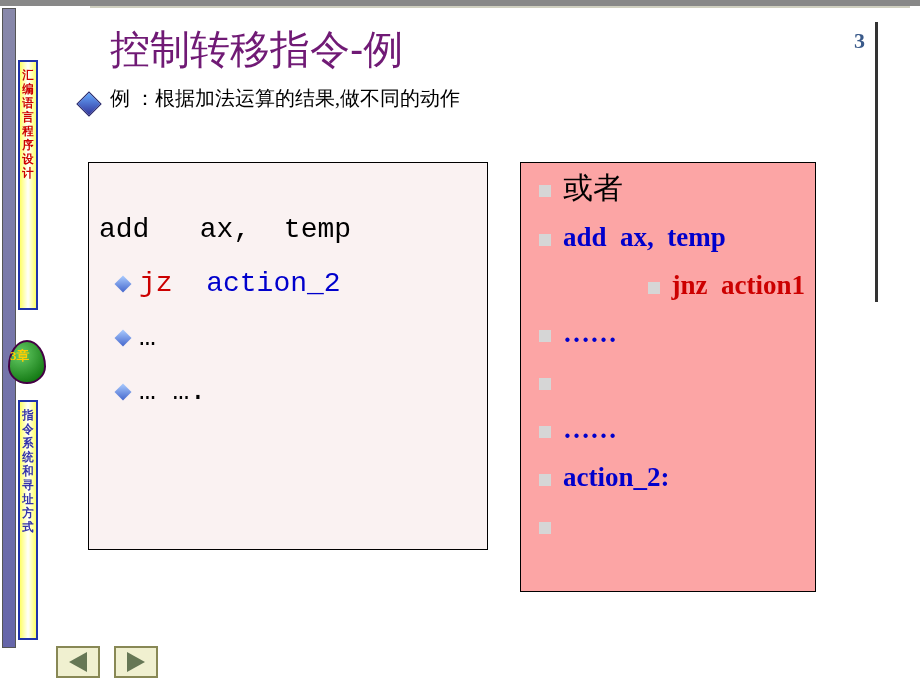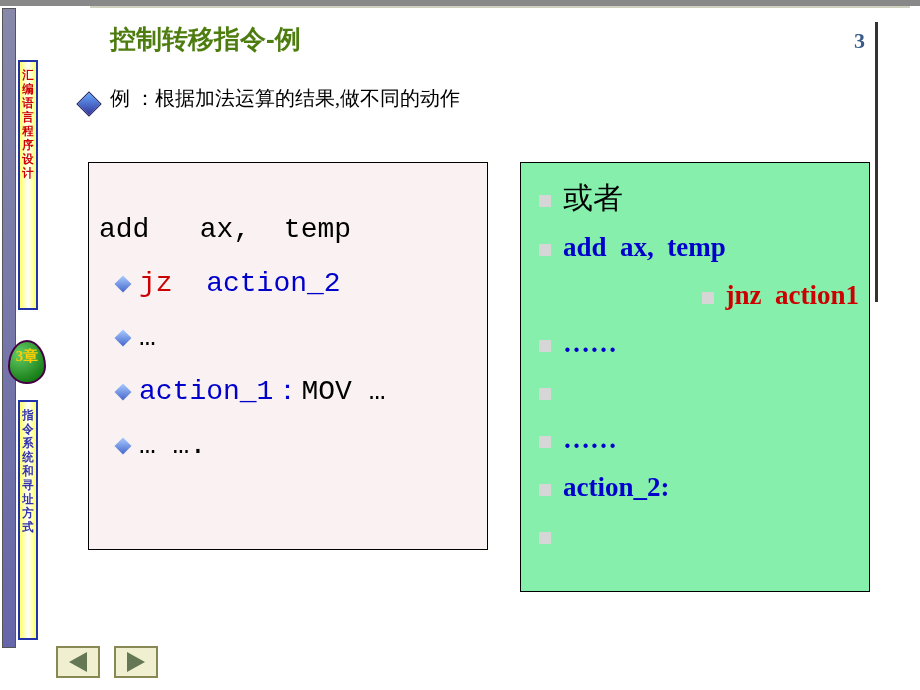"控制转移指令-例" .slide-title { color: #4d7c0f -> #701a75; font-size: 26px -> 40px; font-weight: bold -> normal }
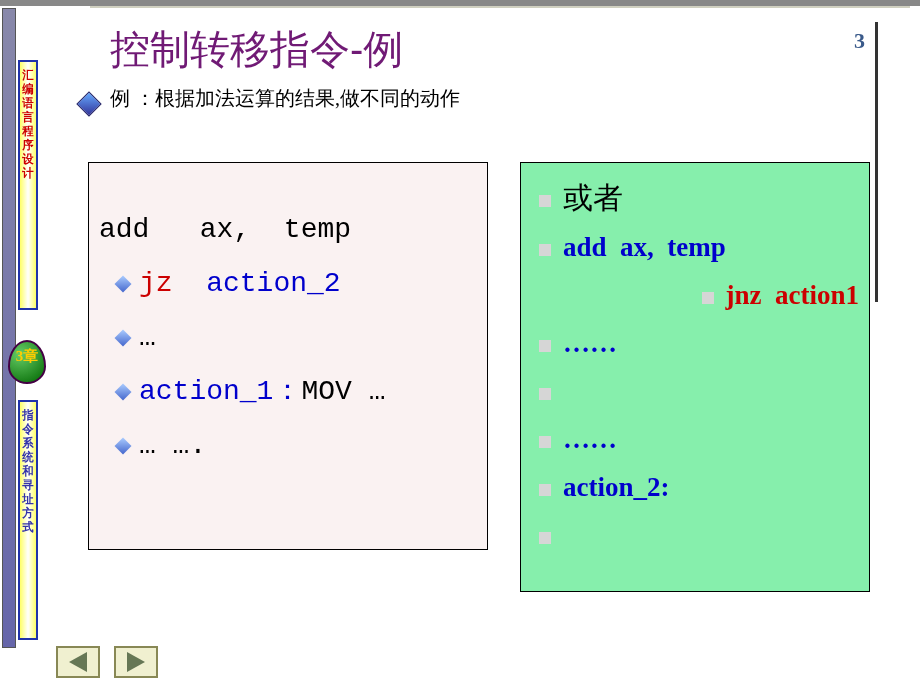"或者" .codebox-right { background: #86efac -> #fca5a5; padding: 10px 10px -> 0 10px; width: 350px -> 296px }
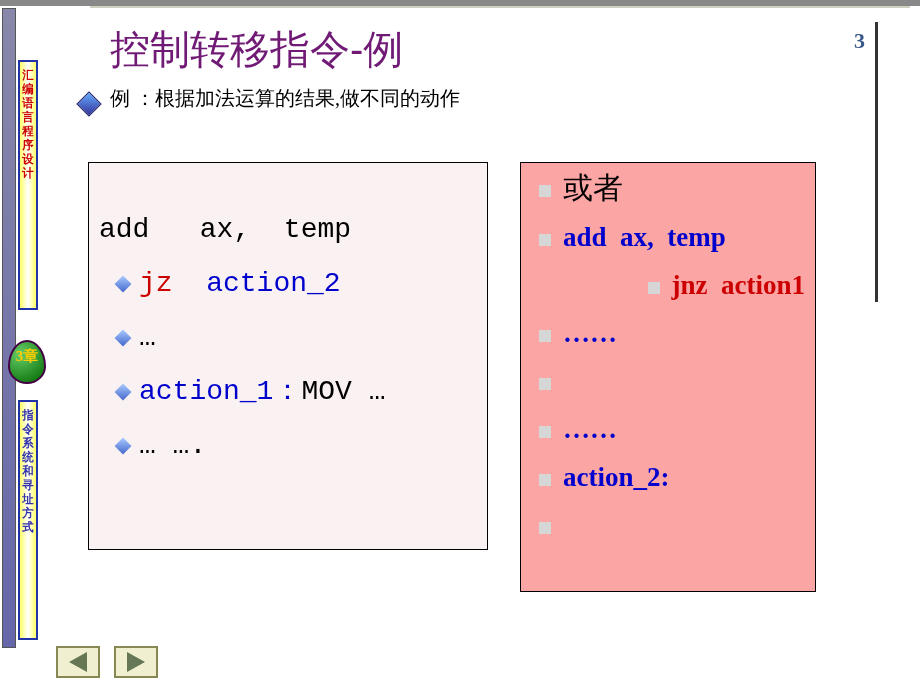"3章" .chapter-badge { font-size: 15px -> 13px; text-align: center -> none }
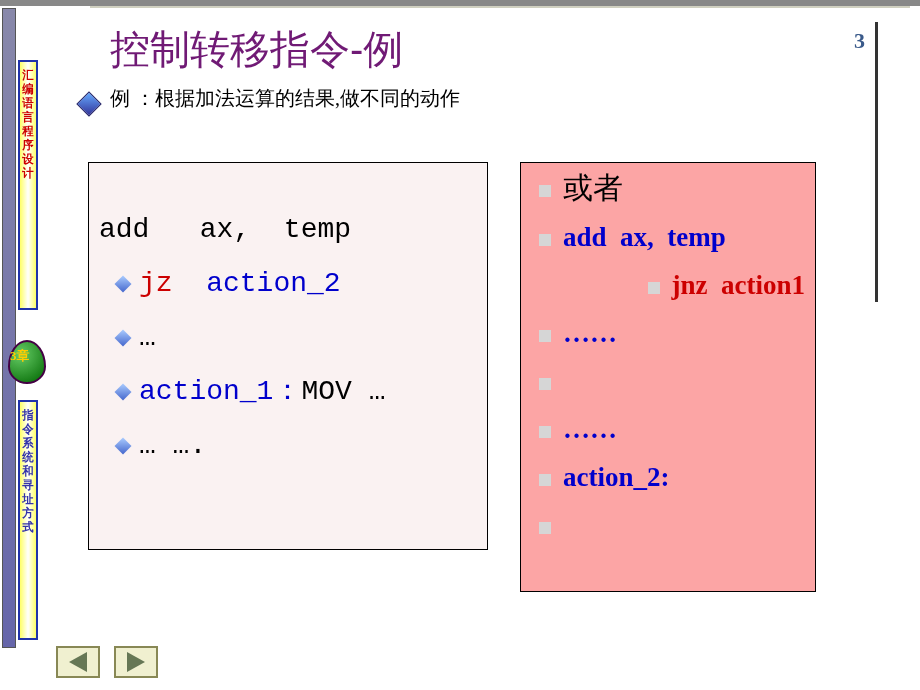"action_1：MOV …" div.line { html: <div><span></span><span>action_1：</span><span>MOV …</span></div> -> none }
